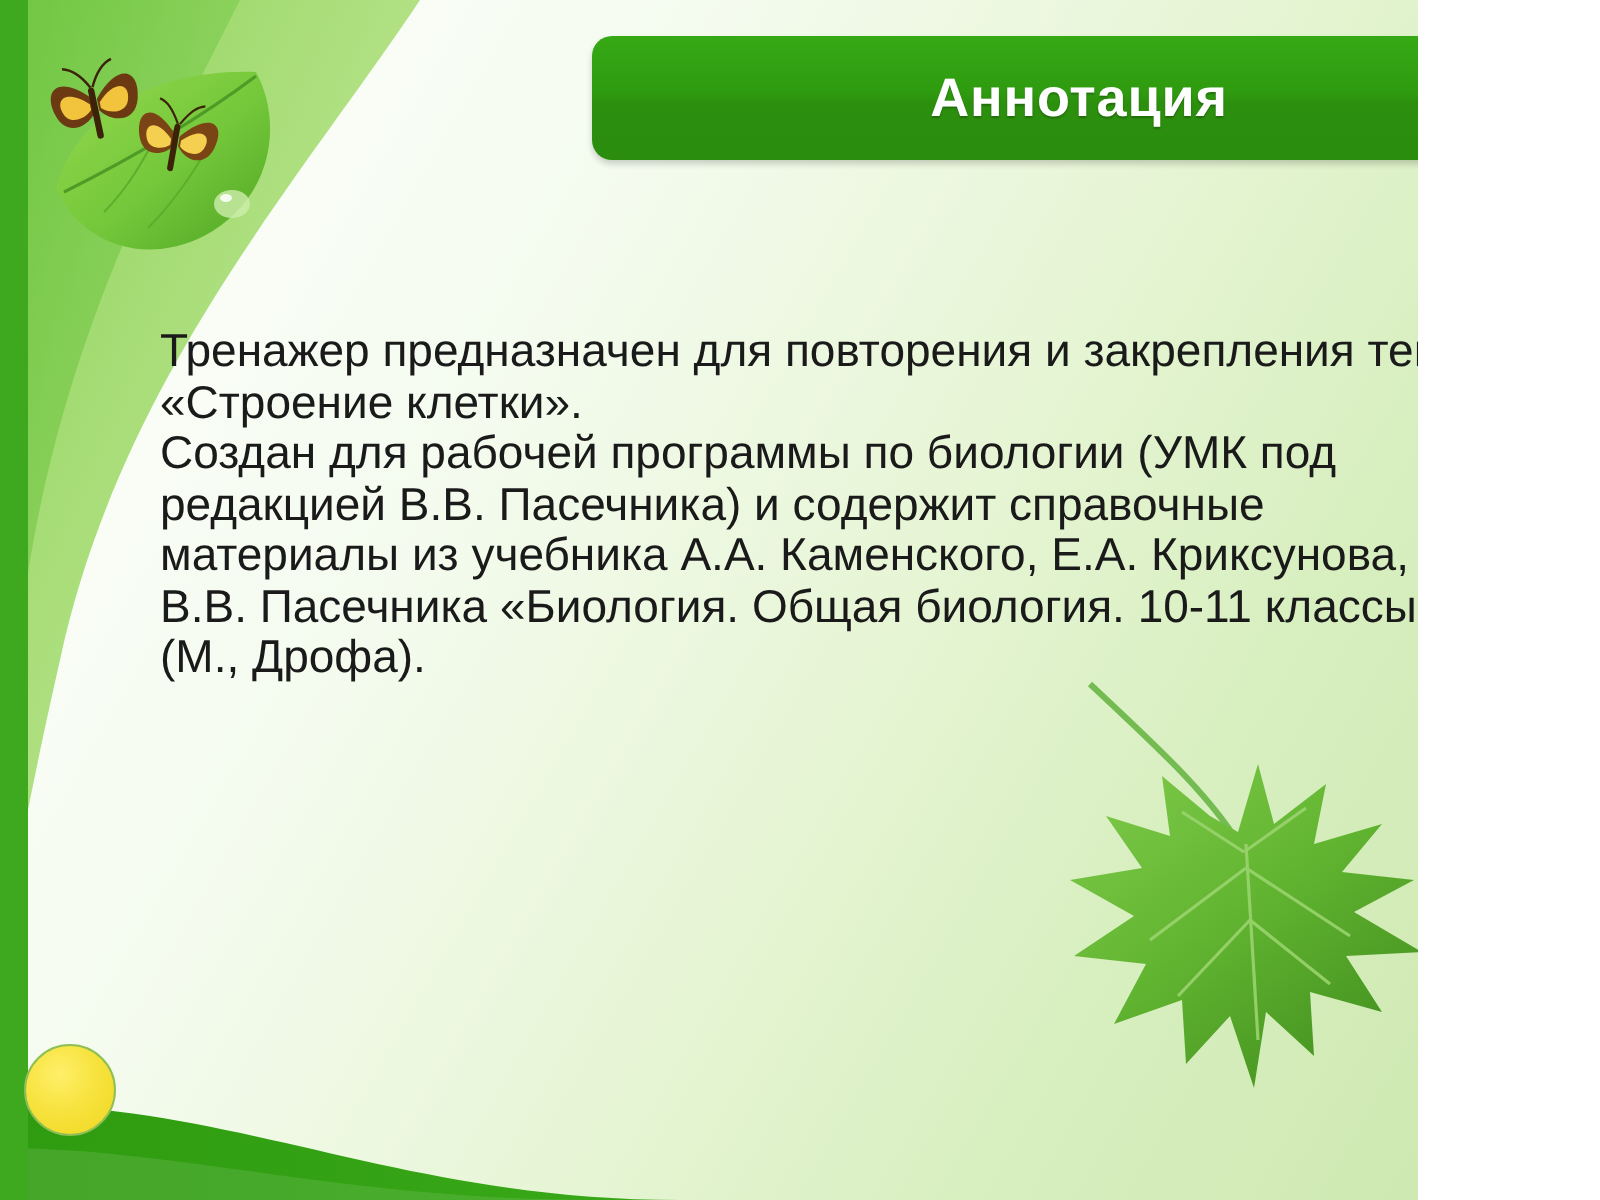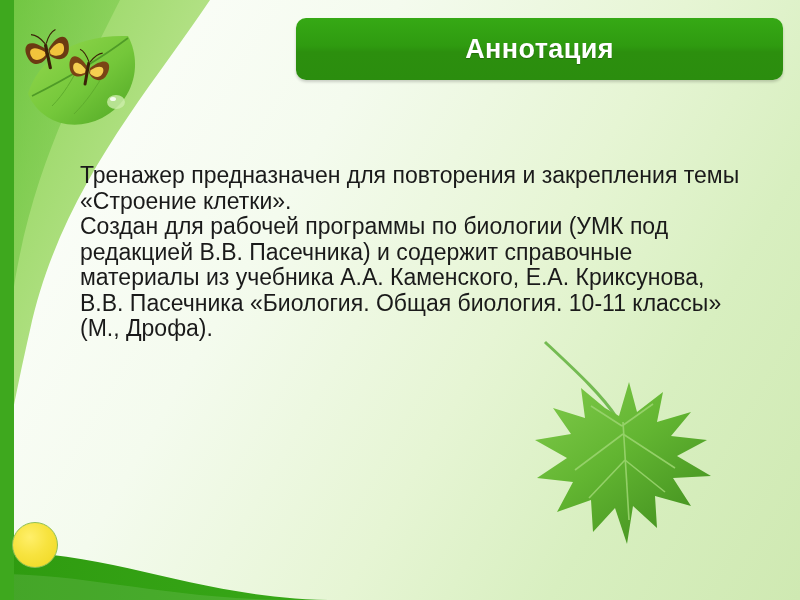"Аннотация" .slide { width: 800px -> 709px }
